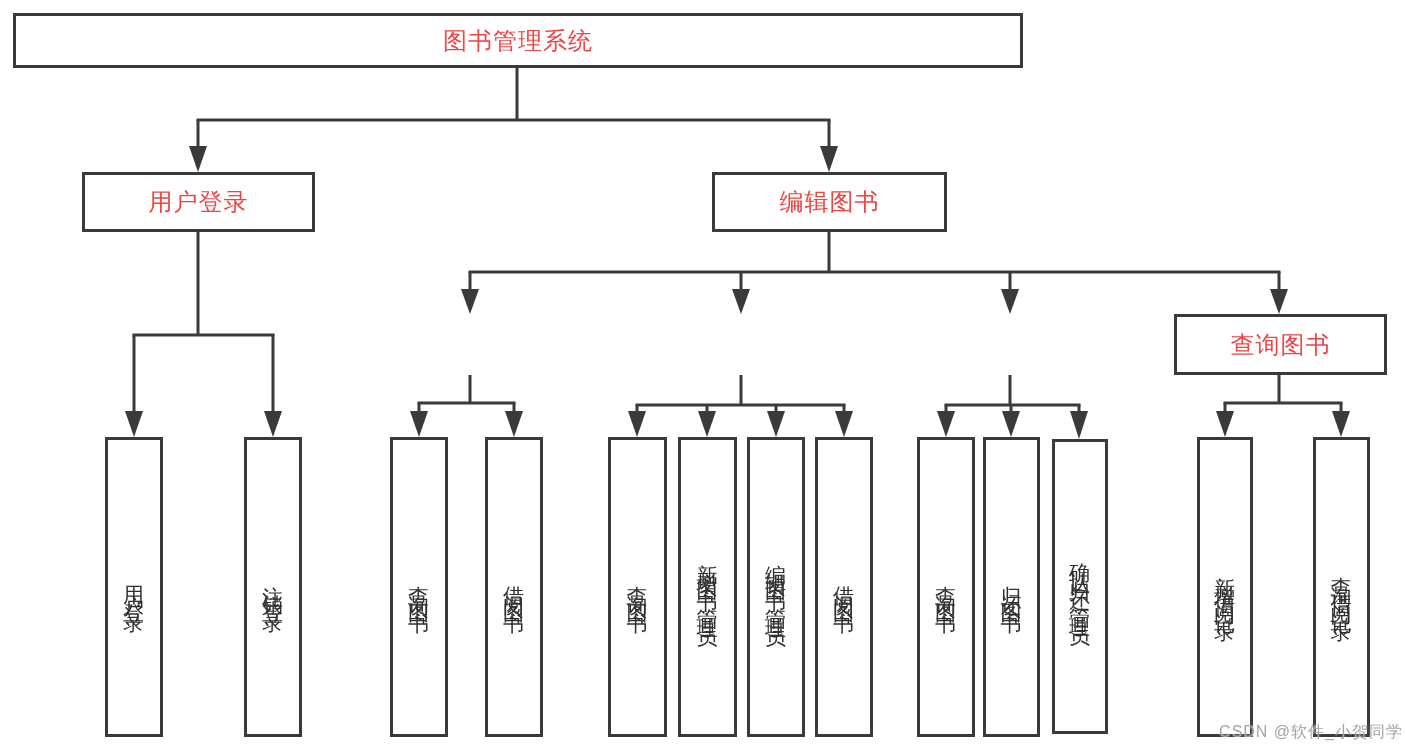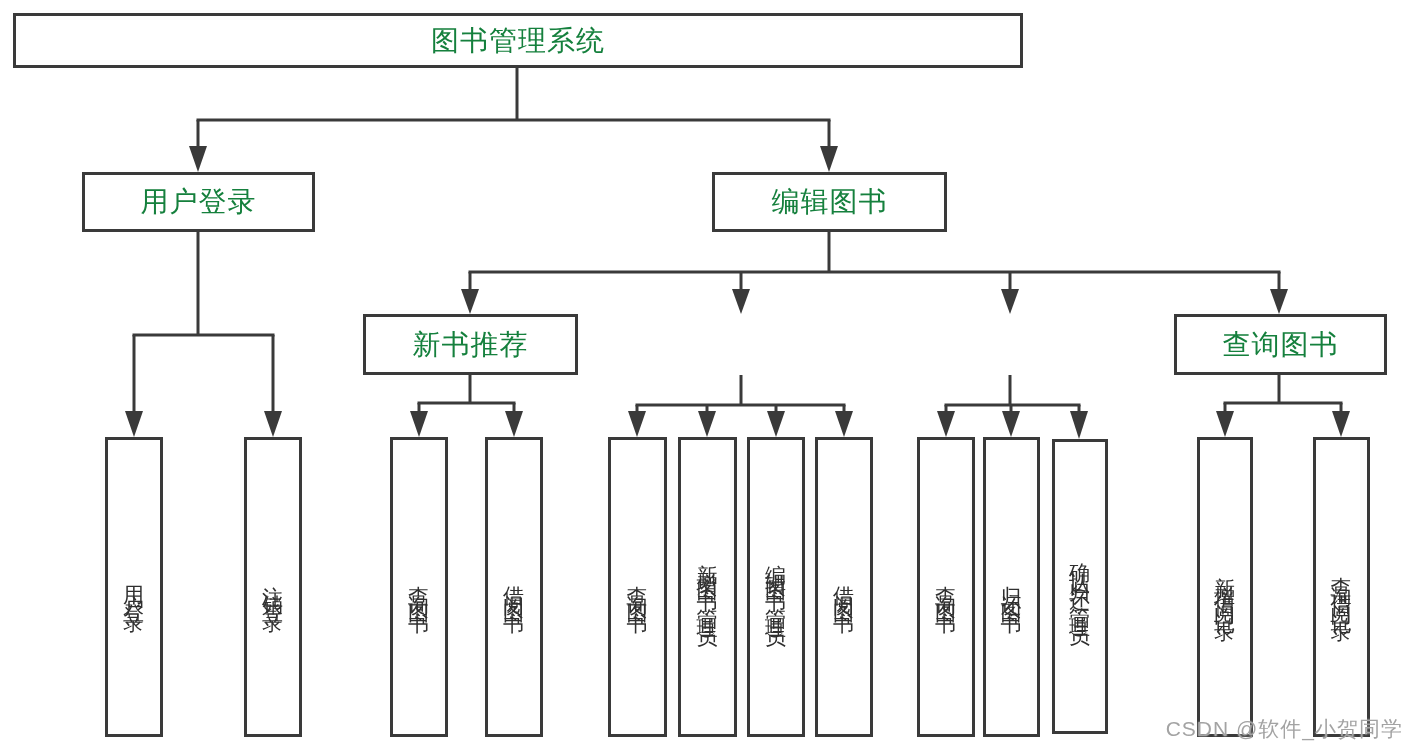"图书管理系统" .hlabel { color: #15803d -> #ef4444; font-size: 28px -> 24px }
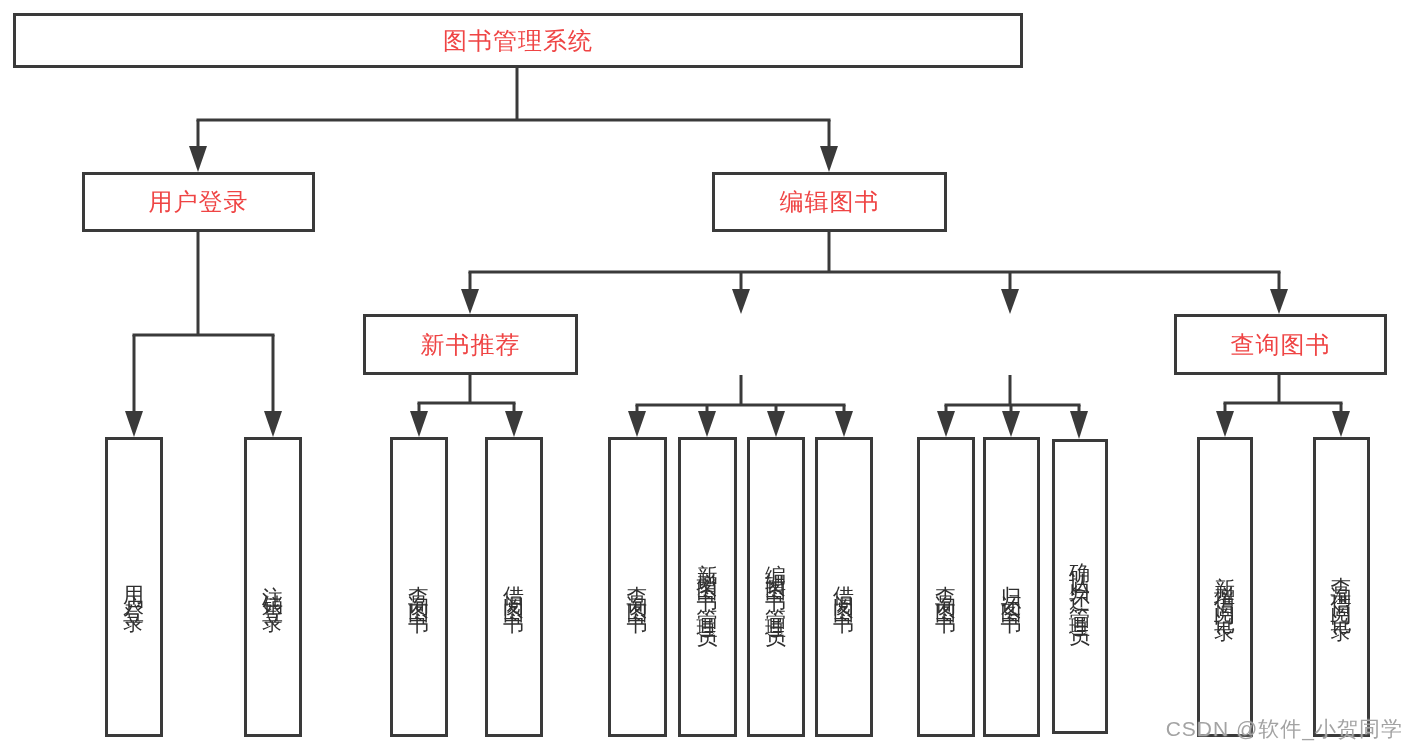"新书推荐" div.box { html: <div> <span>新书推荐</span> </div> -> none }
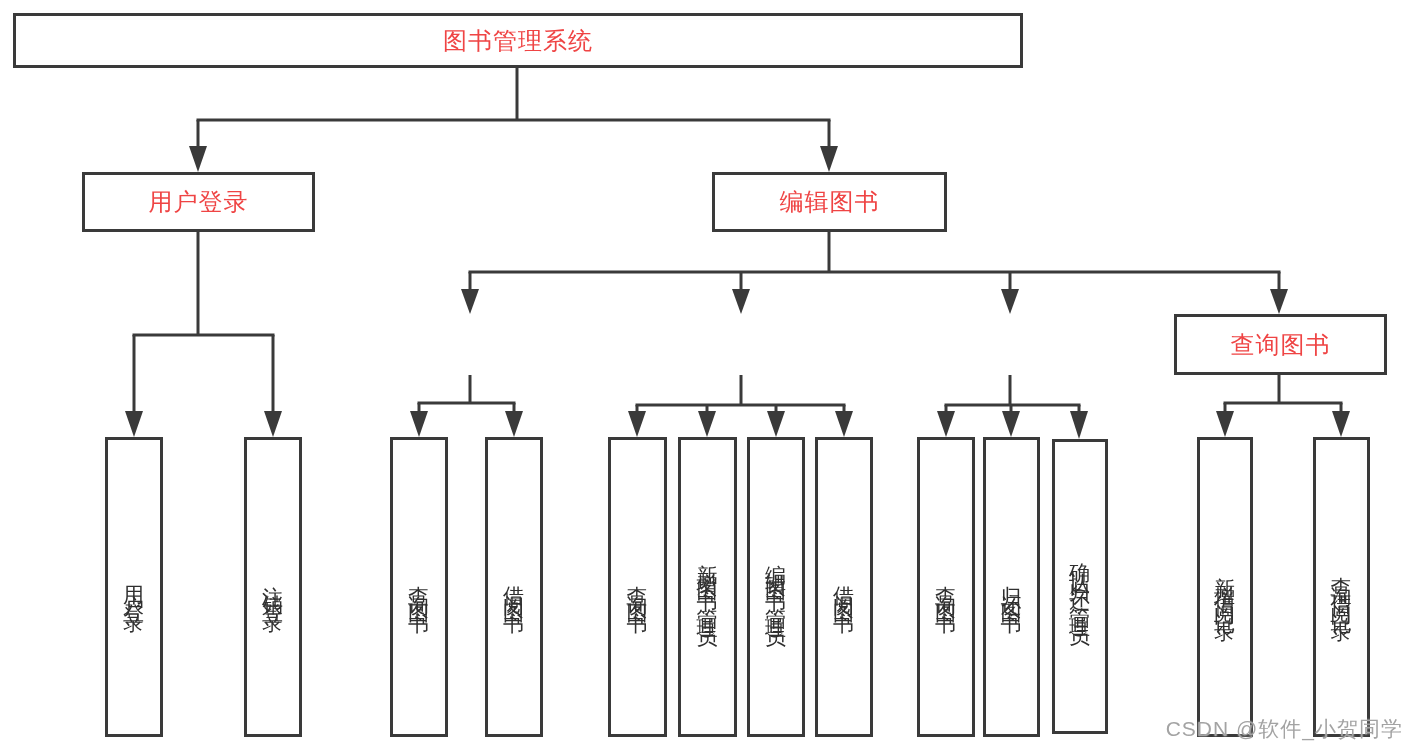"CSDN @软件_小贺同学" .watermark { font-size: 21px -> 16px }
